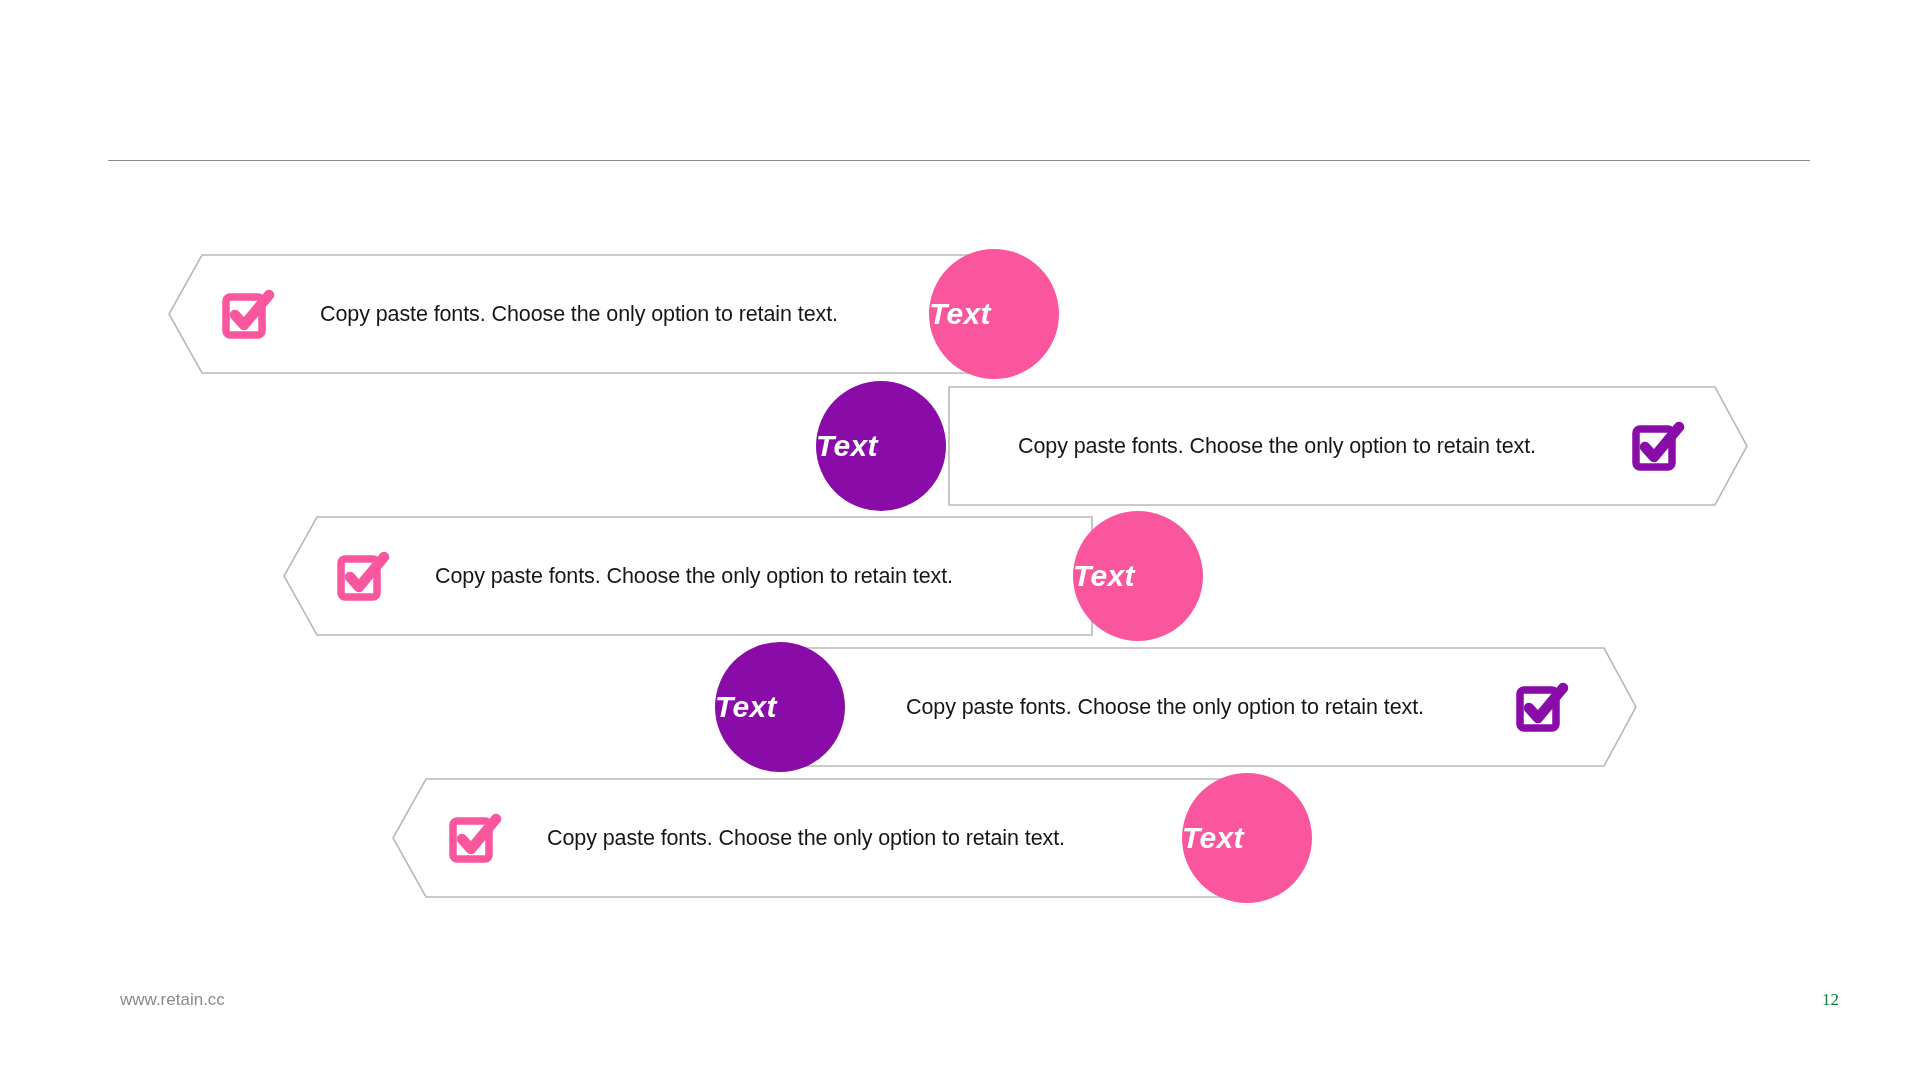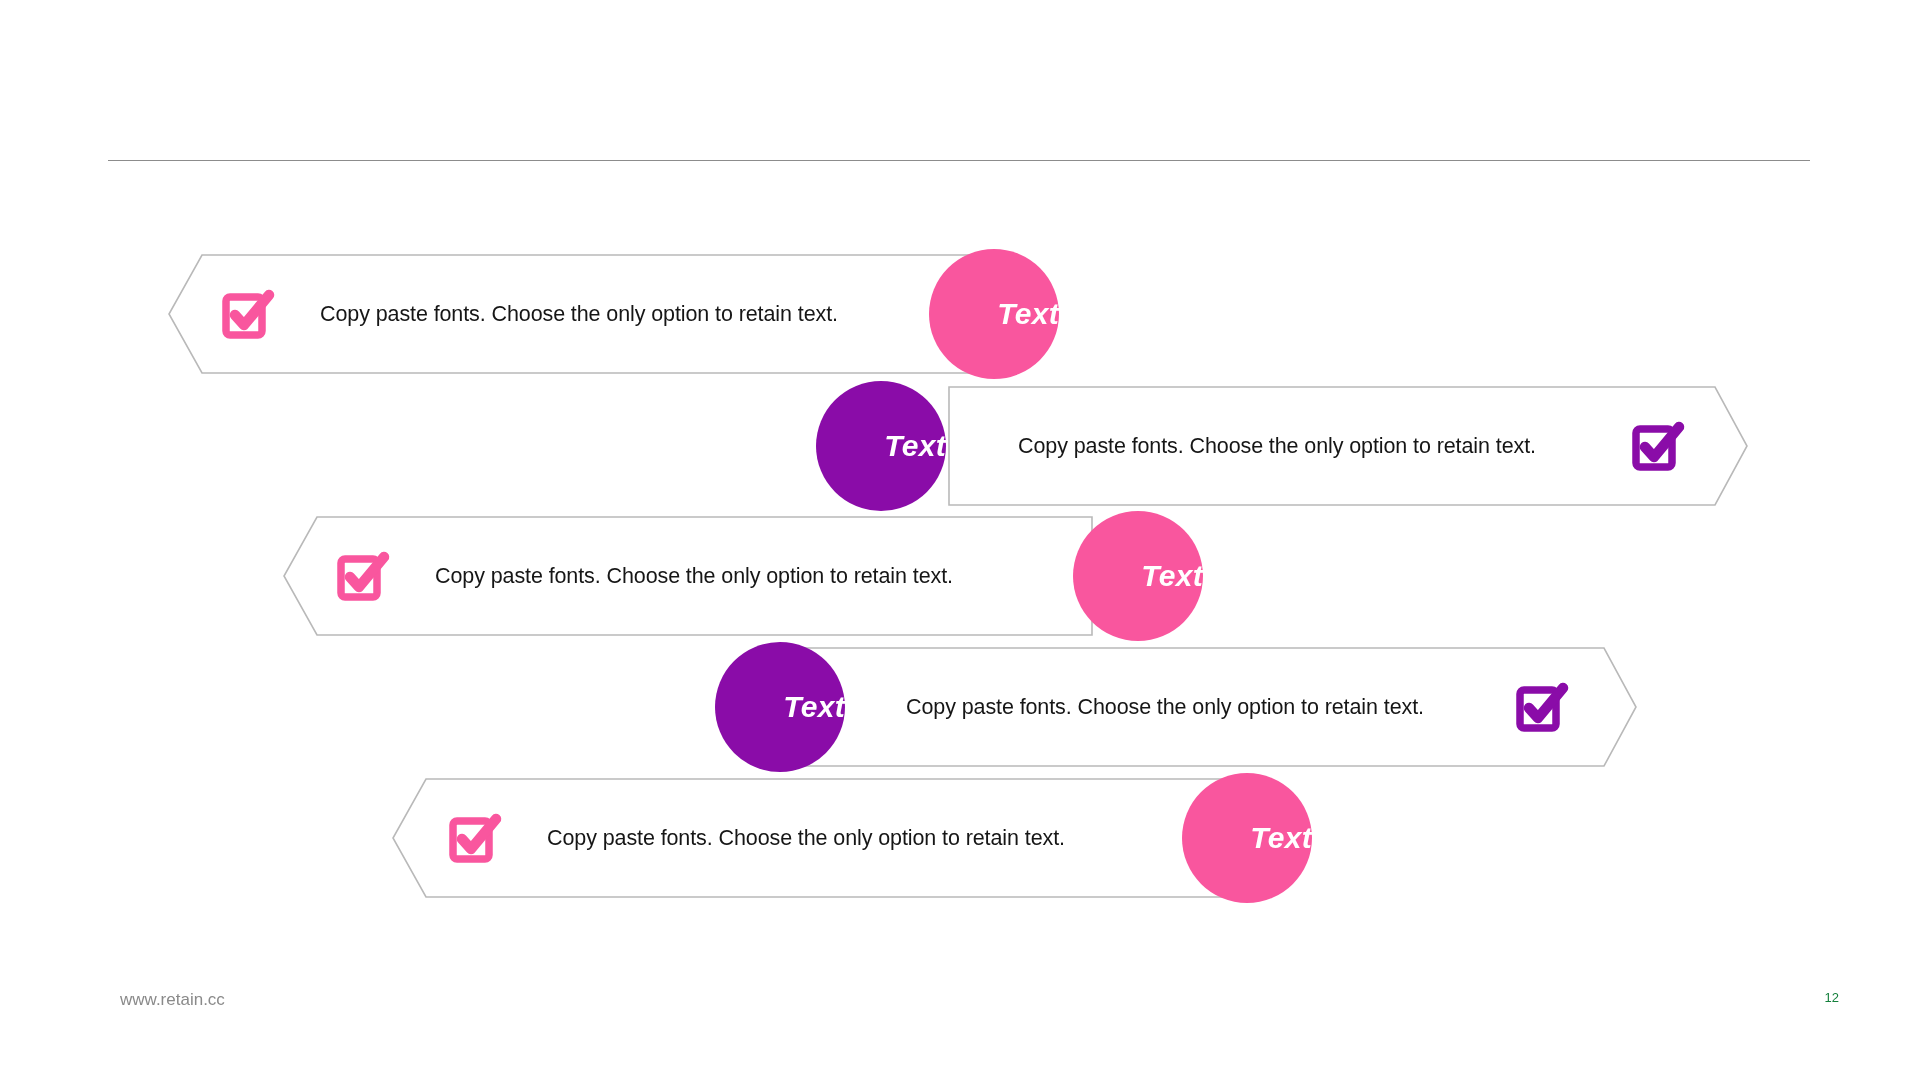"Text" .circle { justify-content: flex-end -> flex-start }
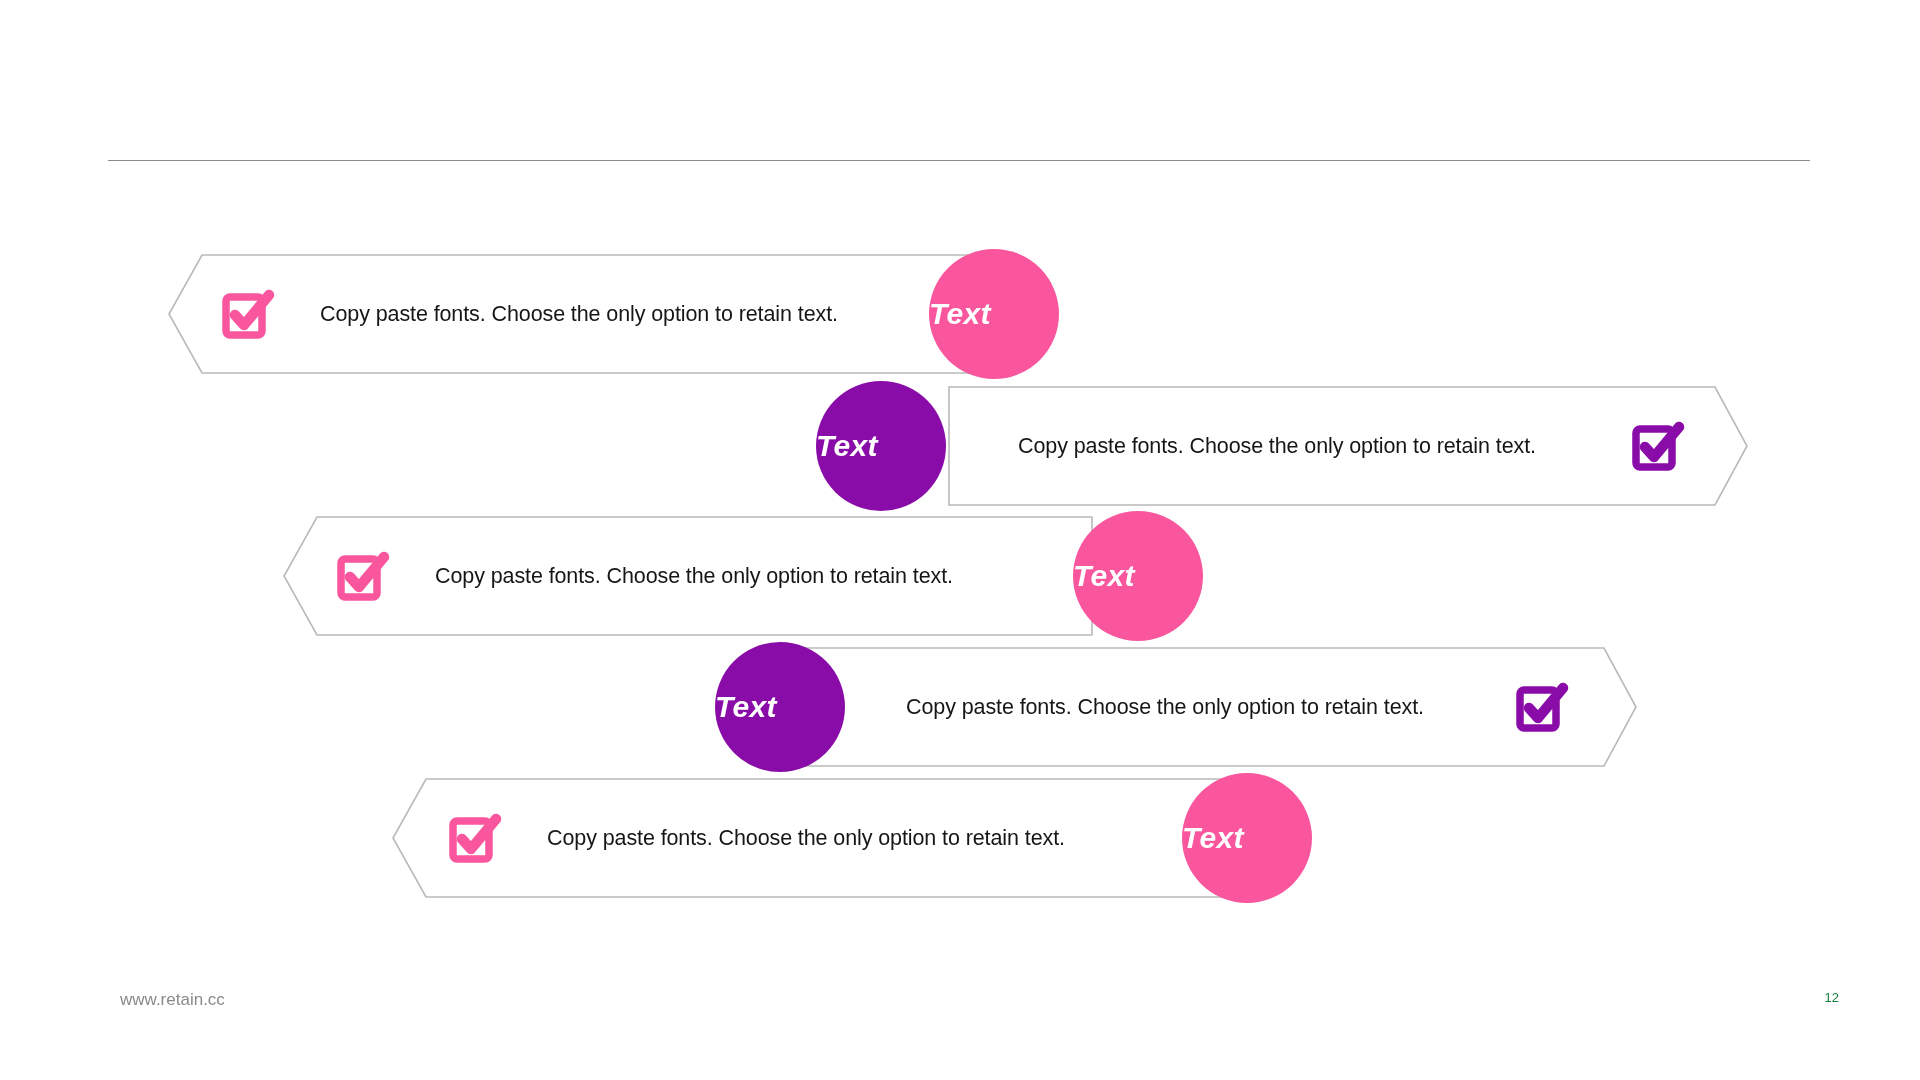"12" .footer-page { font-family: Liberation Sans, sans-serif -> Liberation Serif, serif; font-size: 13px -> 17px }
